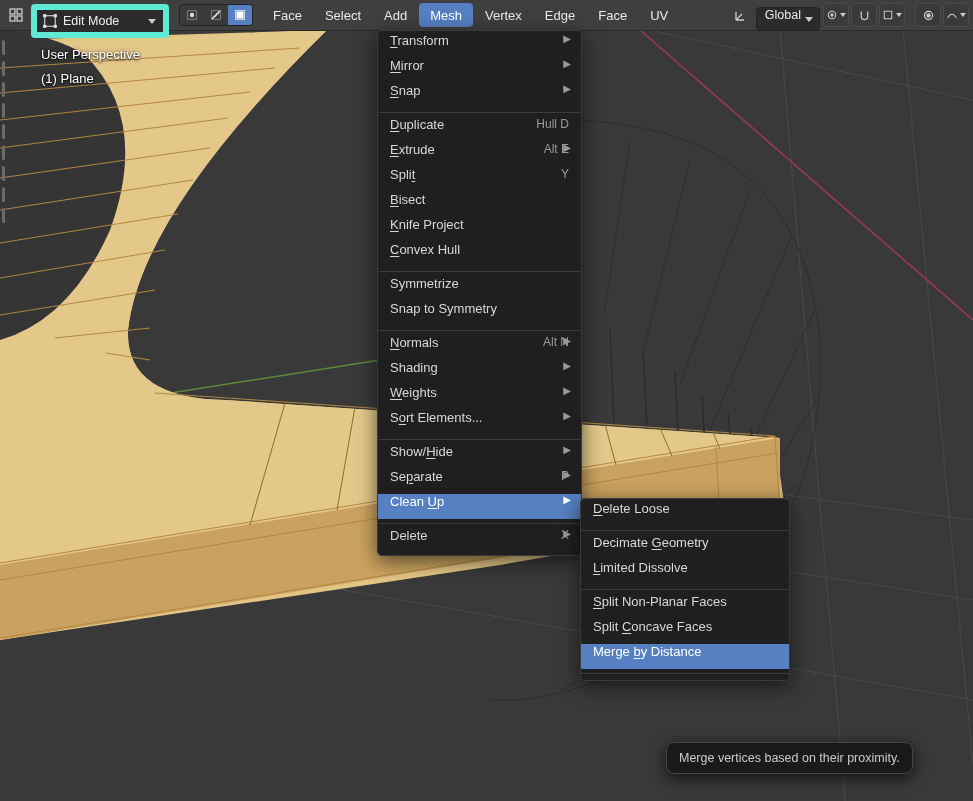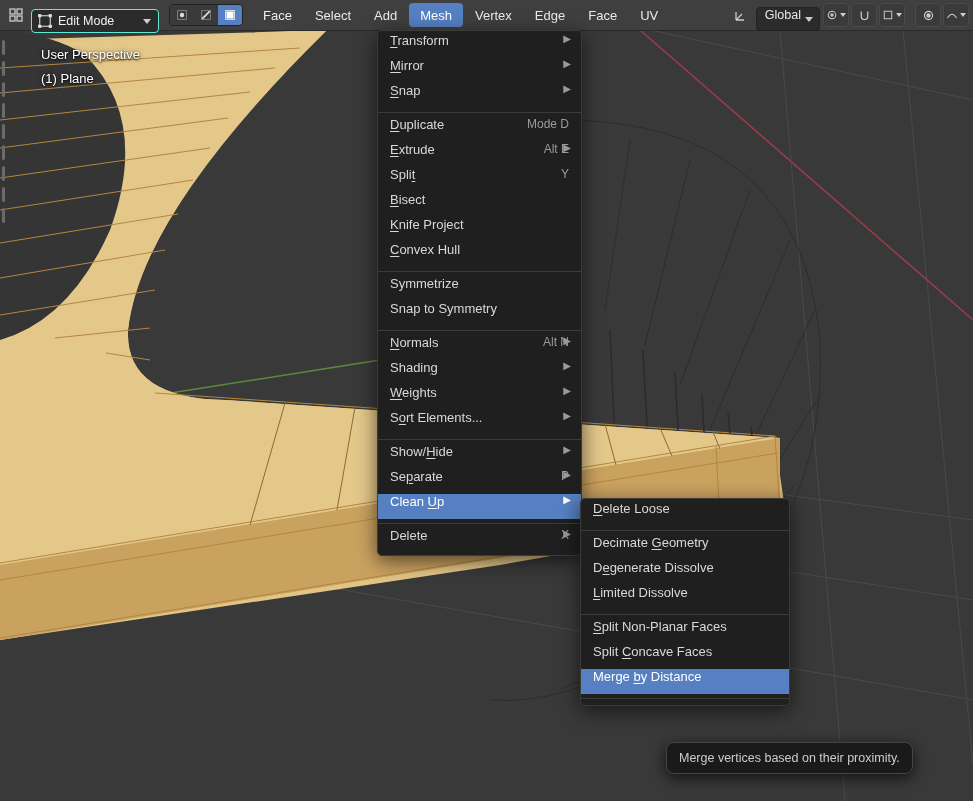"Edit Mode" .mode-select { border: 1px solid #5eead4 -> 6px solid #5eead4 }
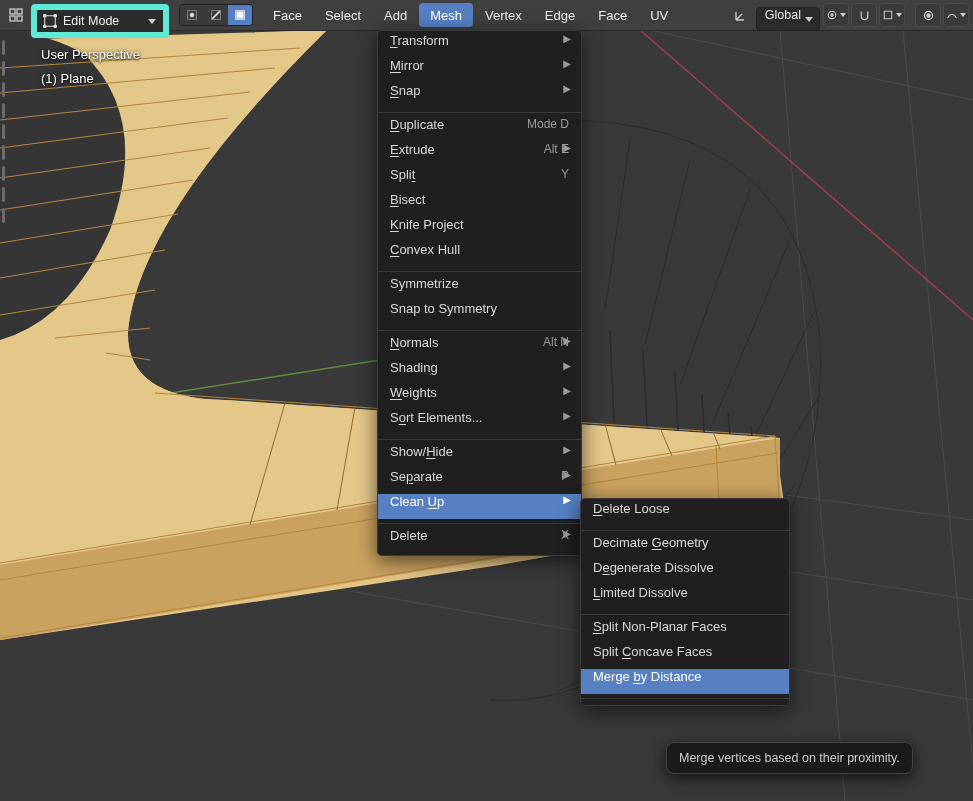"Mode D" span.sc { text: Mode -> Hull }
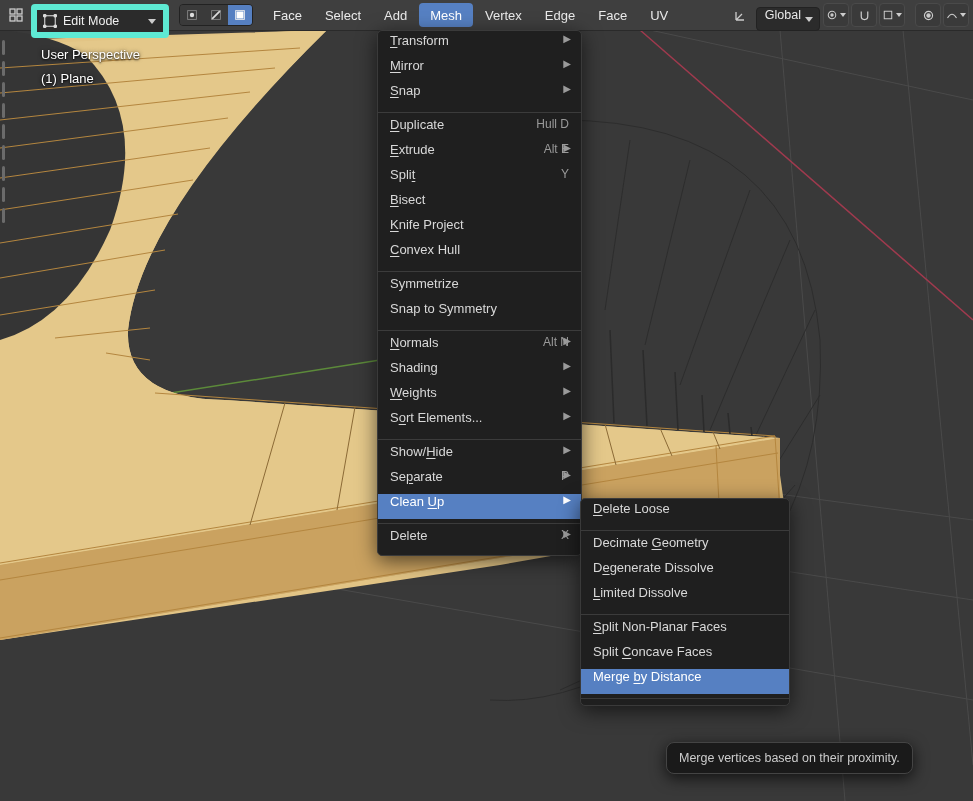"Degenerate Dissolve" div.row { html: <div> <span>D<span>e</span>generate Dissolve</span> </div> -> none }
